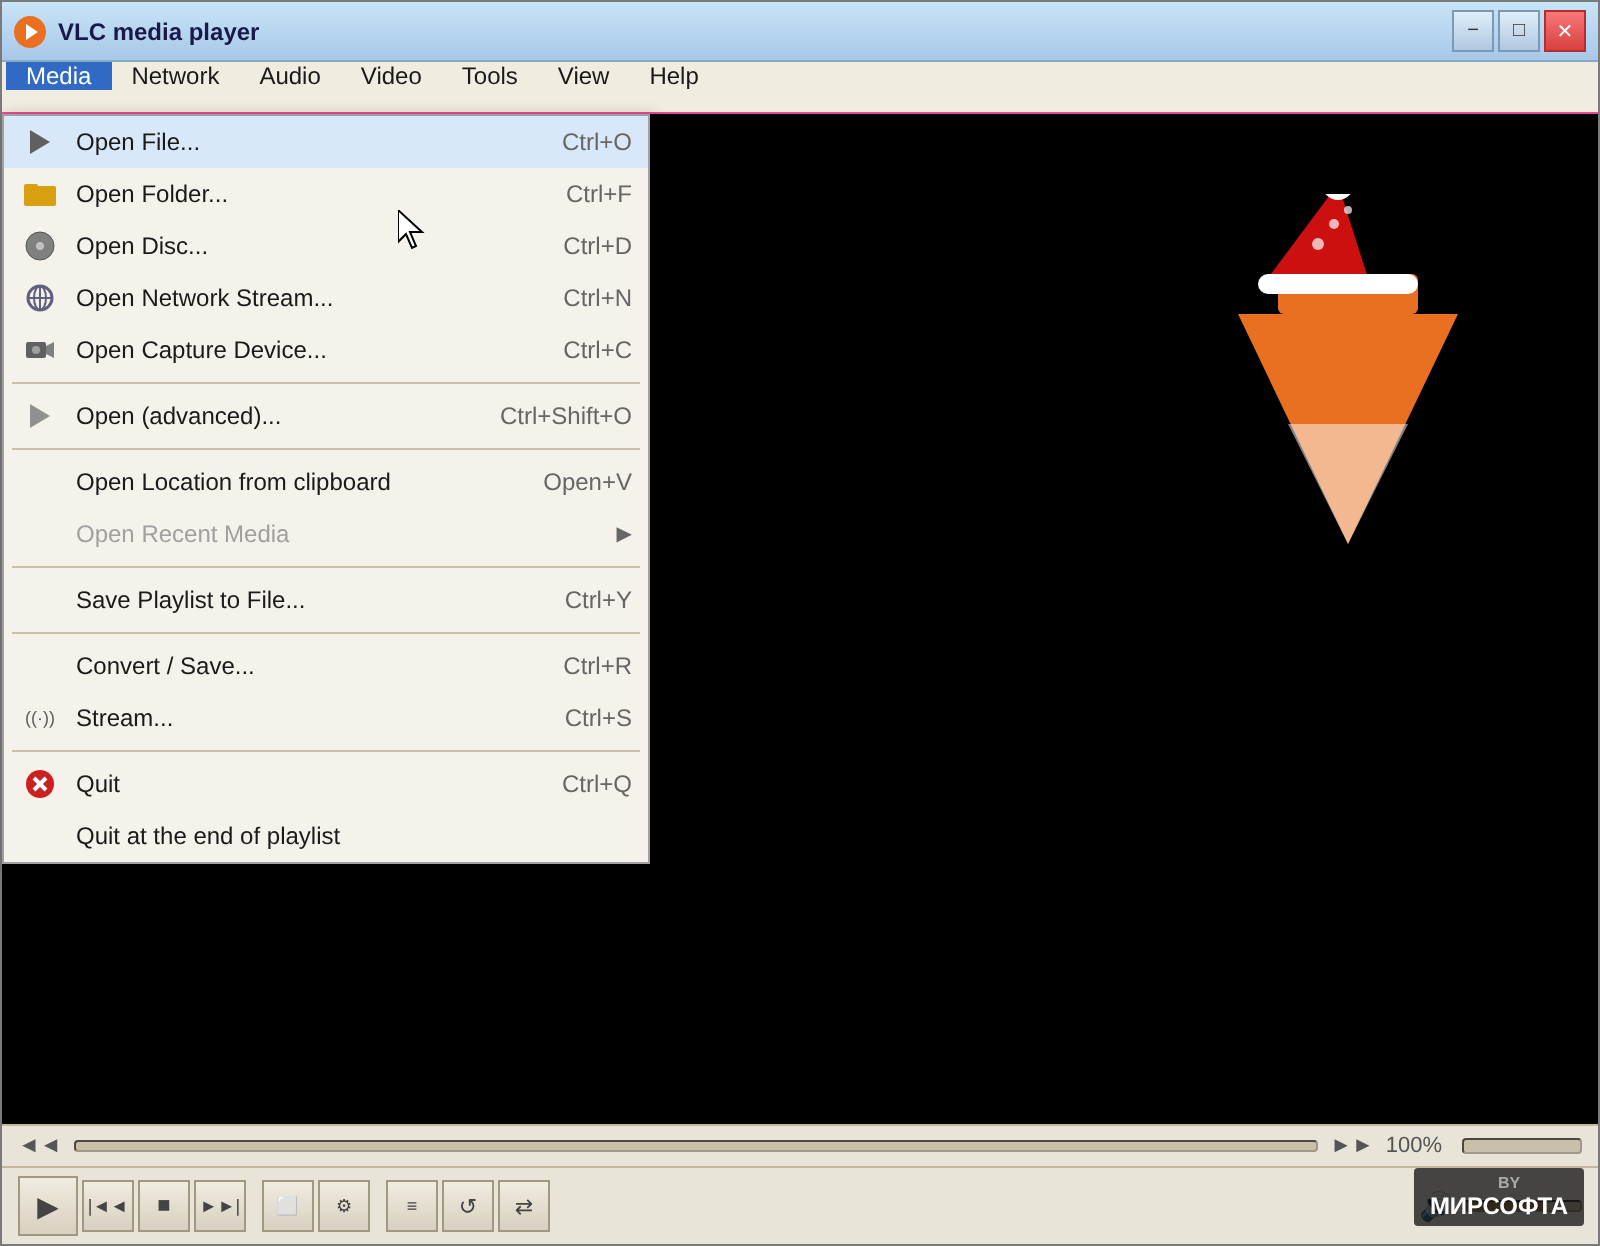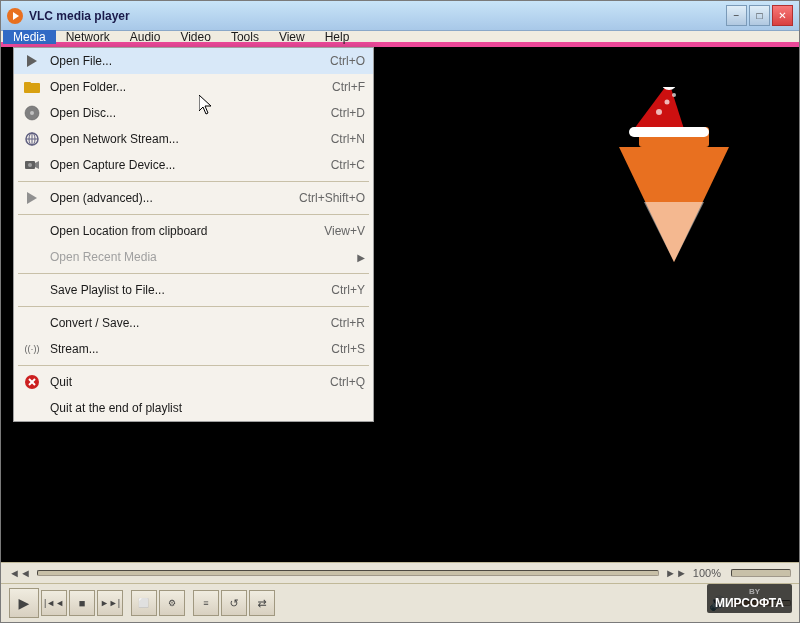"Media" .menu-bar { align-items: center -> flex-start; border-bottom: 5px solid #ec4899 -> 1px solid #ec4899; height: 16px -> 26px }
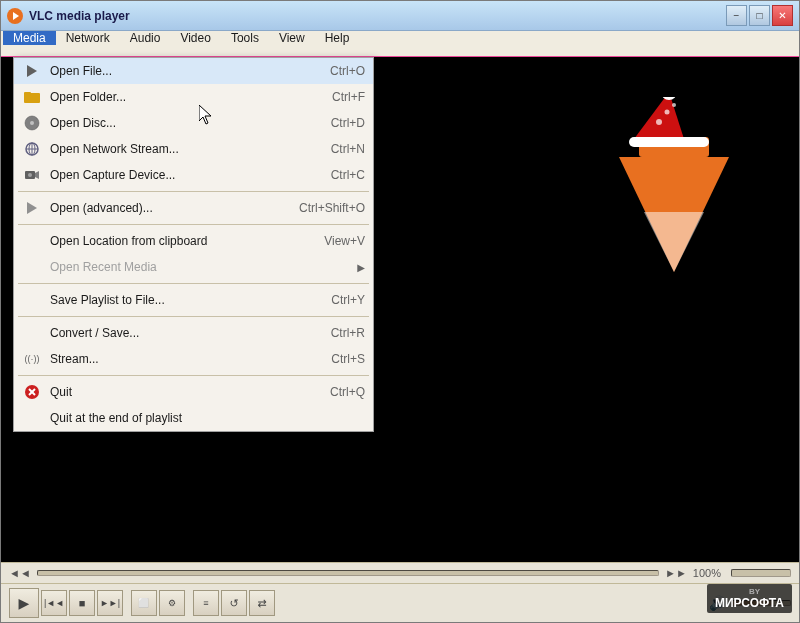"Open File..." .dropdown { left: 12px -> 0; width: 361px -> 324px }
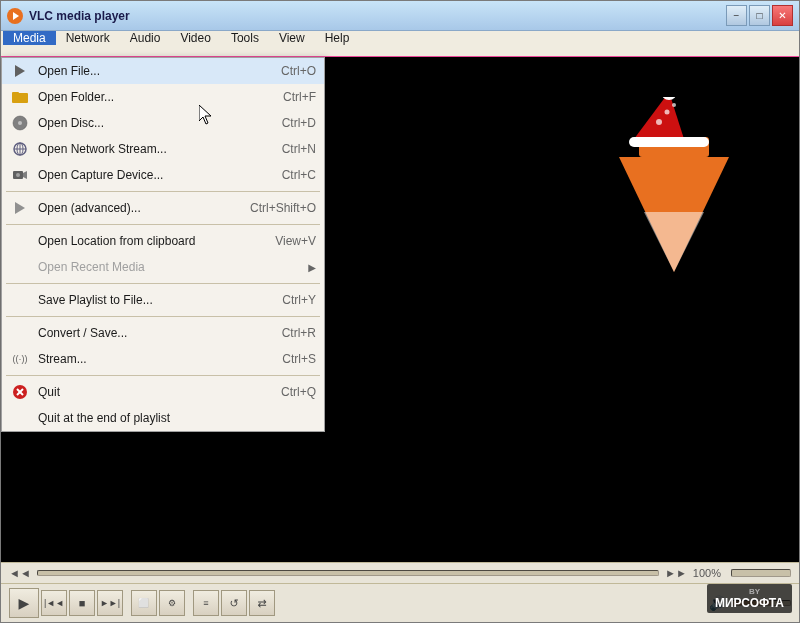"View+V" span.dropdown-item-shortcut { text: View+V -> Open+V }
